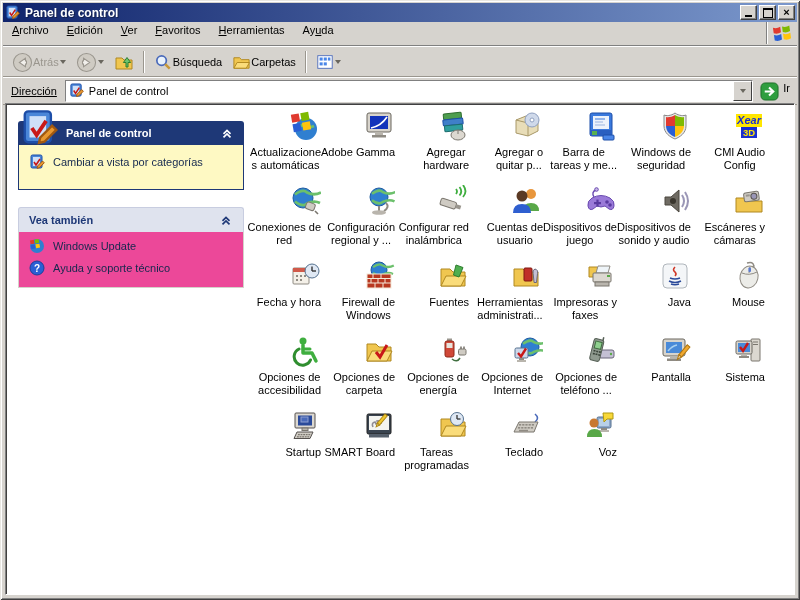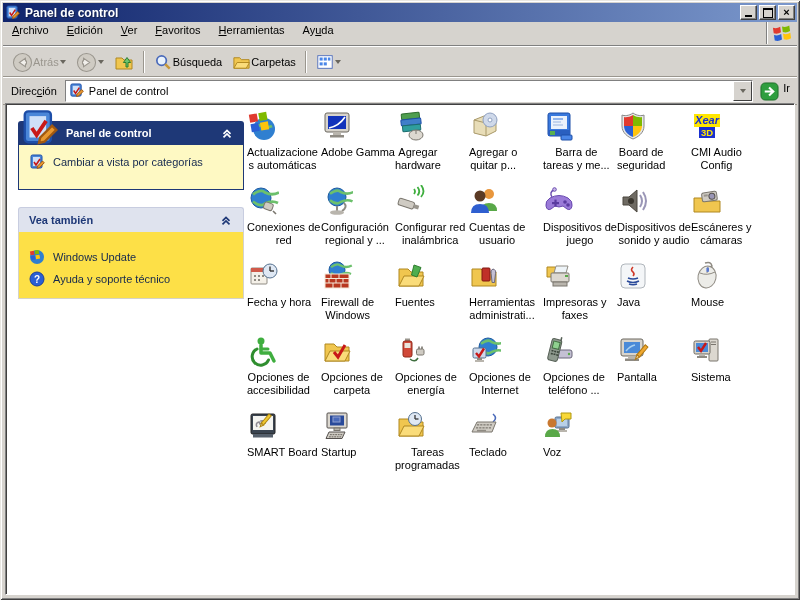"Dirección" .addr-label { text-decoration: none -> underline }
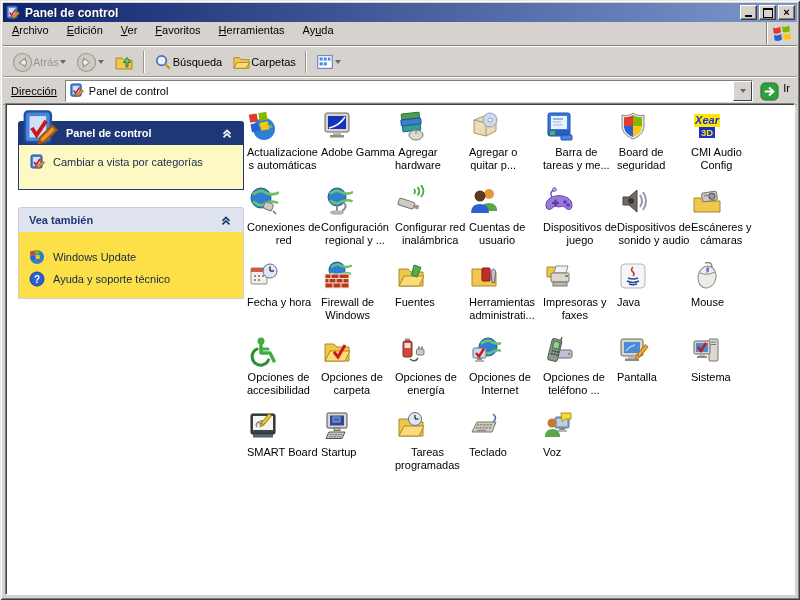"Xear" .cell { align-items: flex-start -> flex-end }
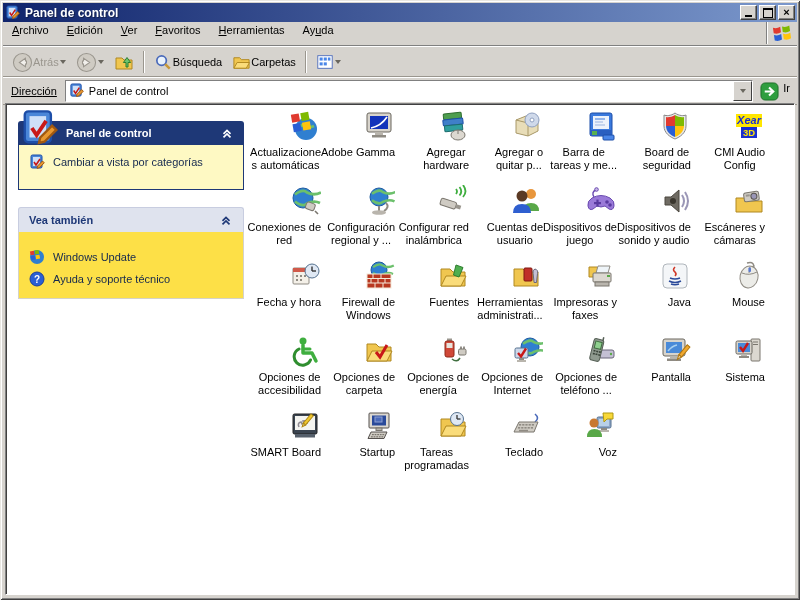"Board de" div { text: Board -> Windows }
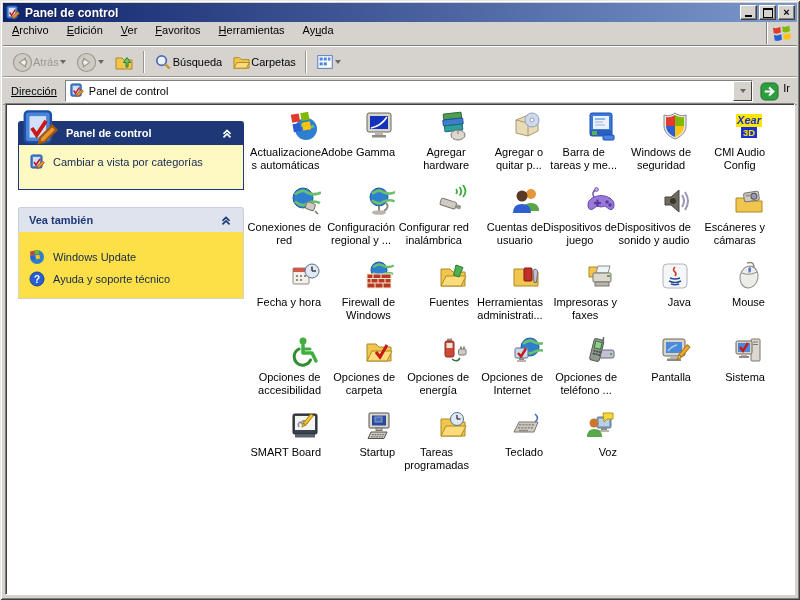"Windows Update" .box-see .body { background: #fde047 -> #ec4899; padding: 14px 8px 8px -> 3px 8px 8px }
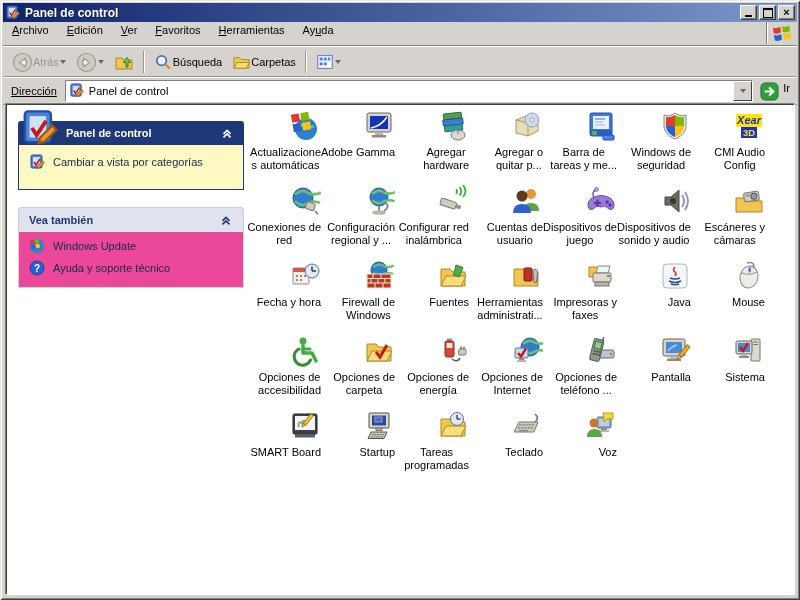"SMART Board" div.cell { order: before "Startup" -> after "Startup" }
